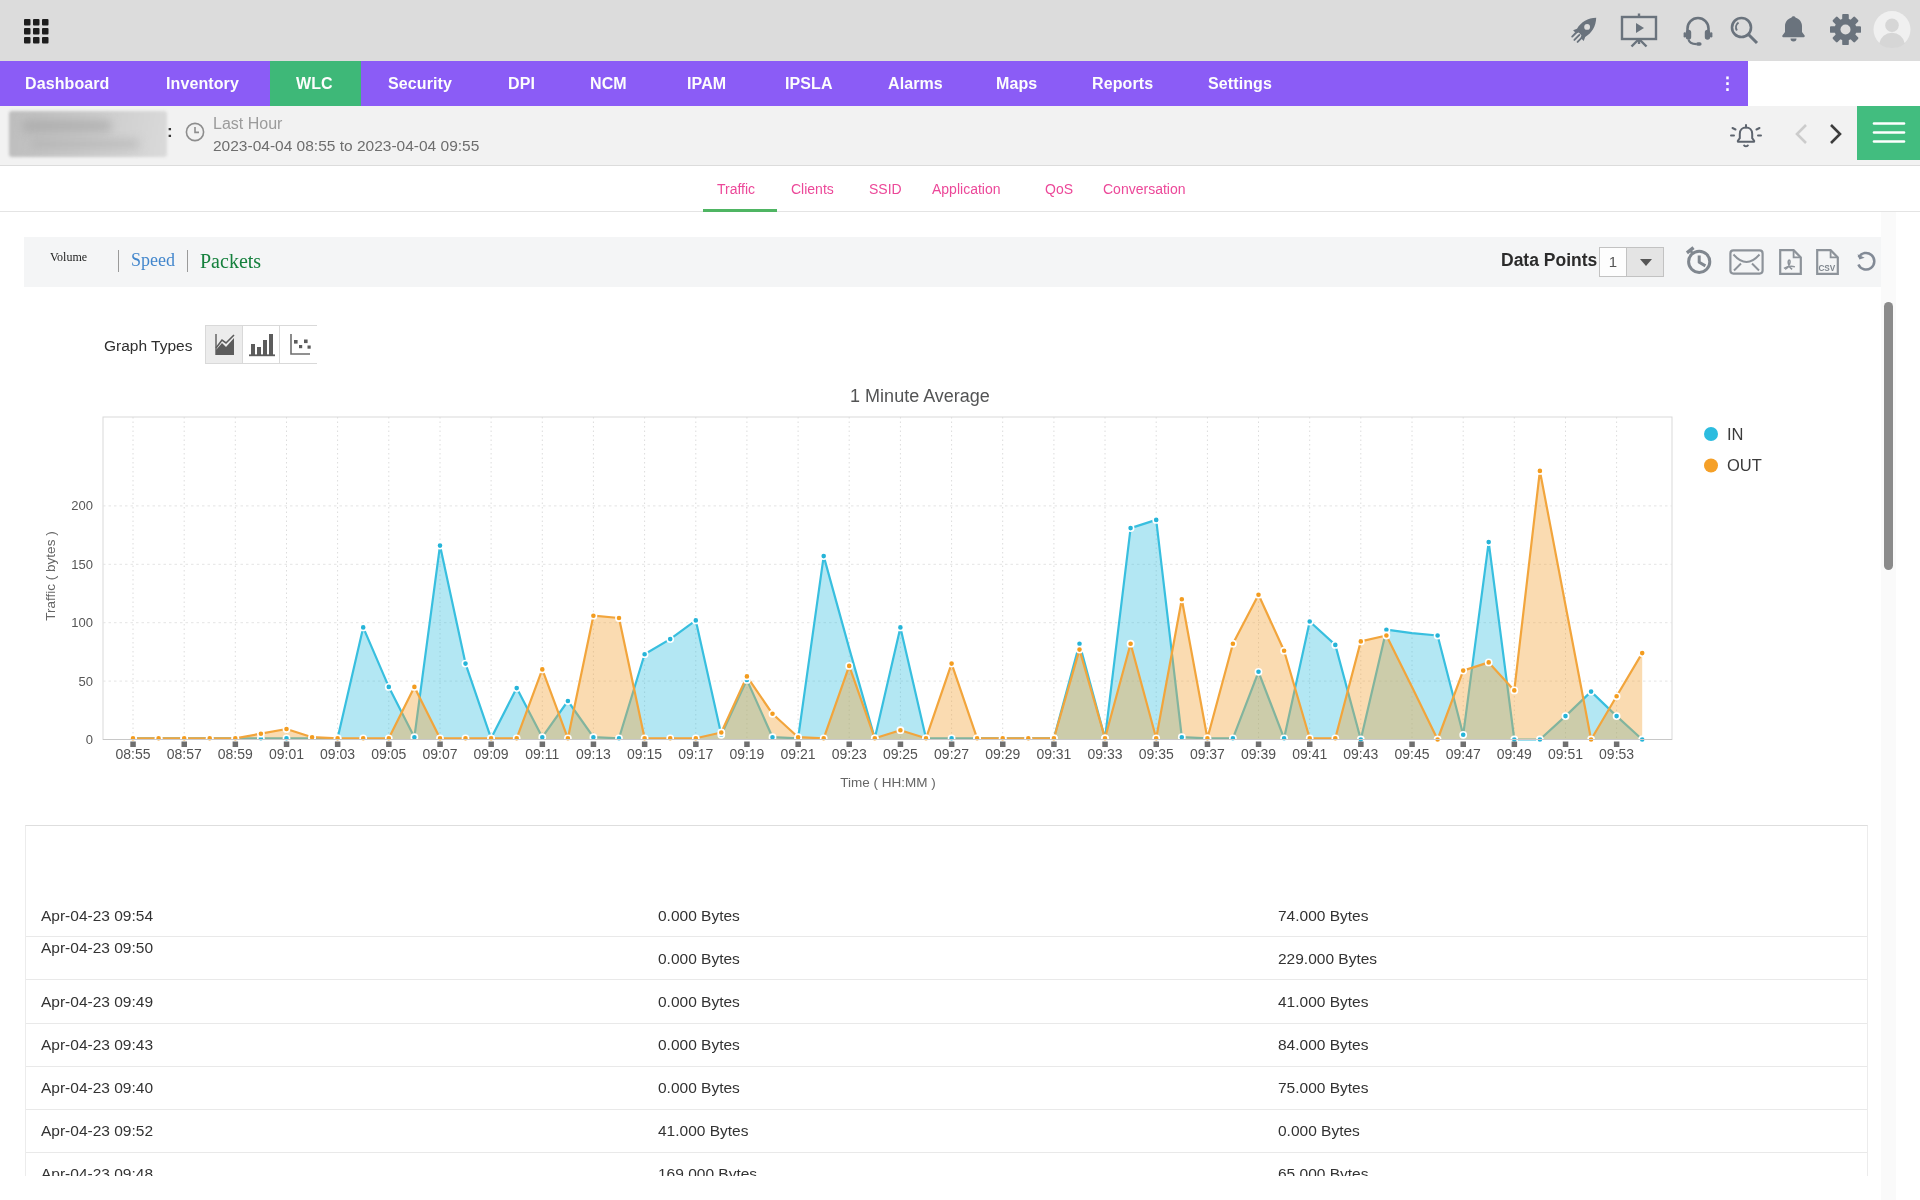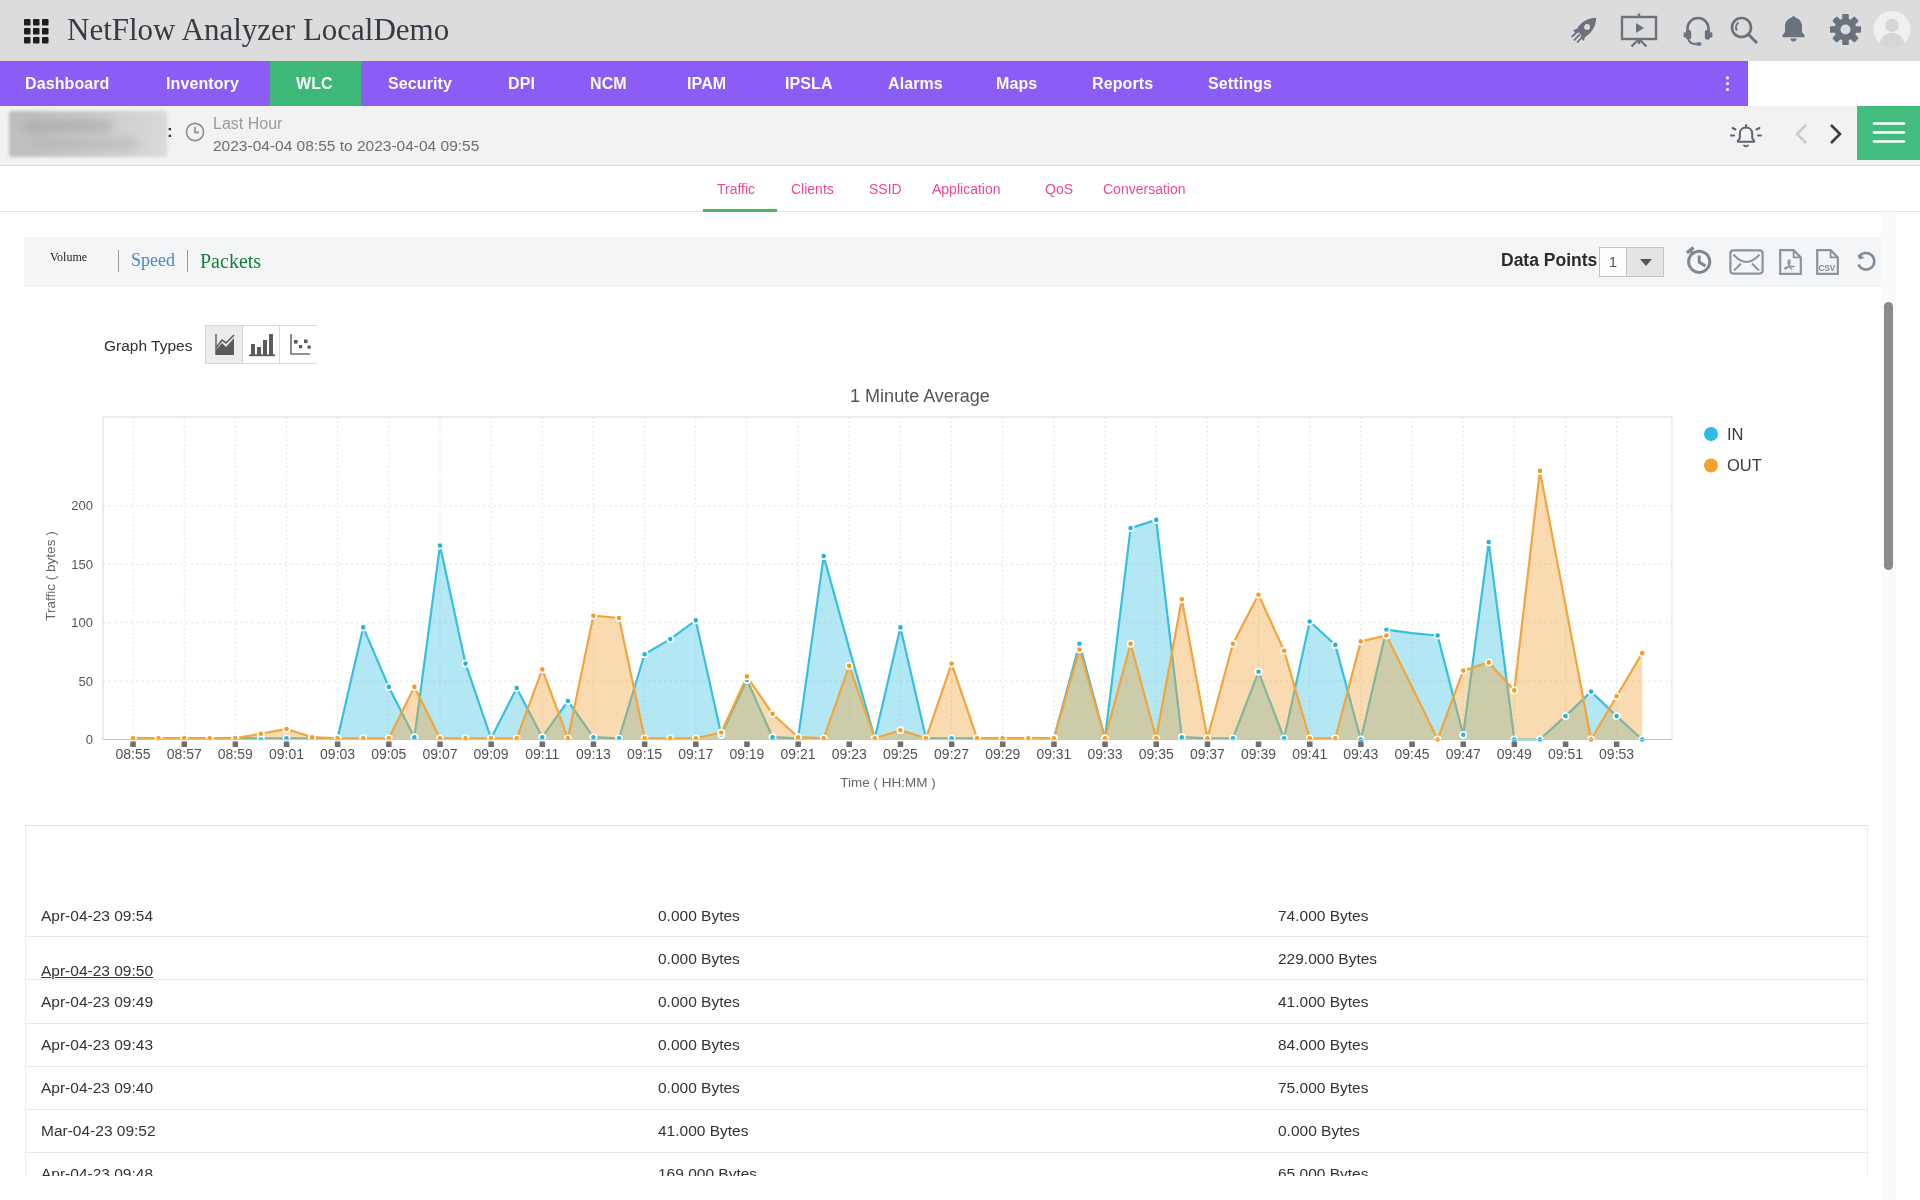"NetFlow Analyzer LocalDemo" div { html: <div>NetFlow Analyzer LocalDemo</div> -> none }
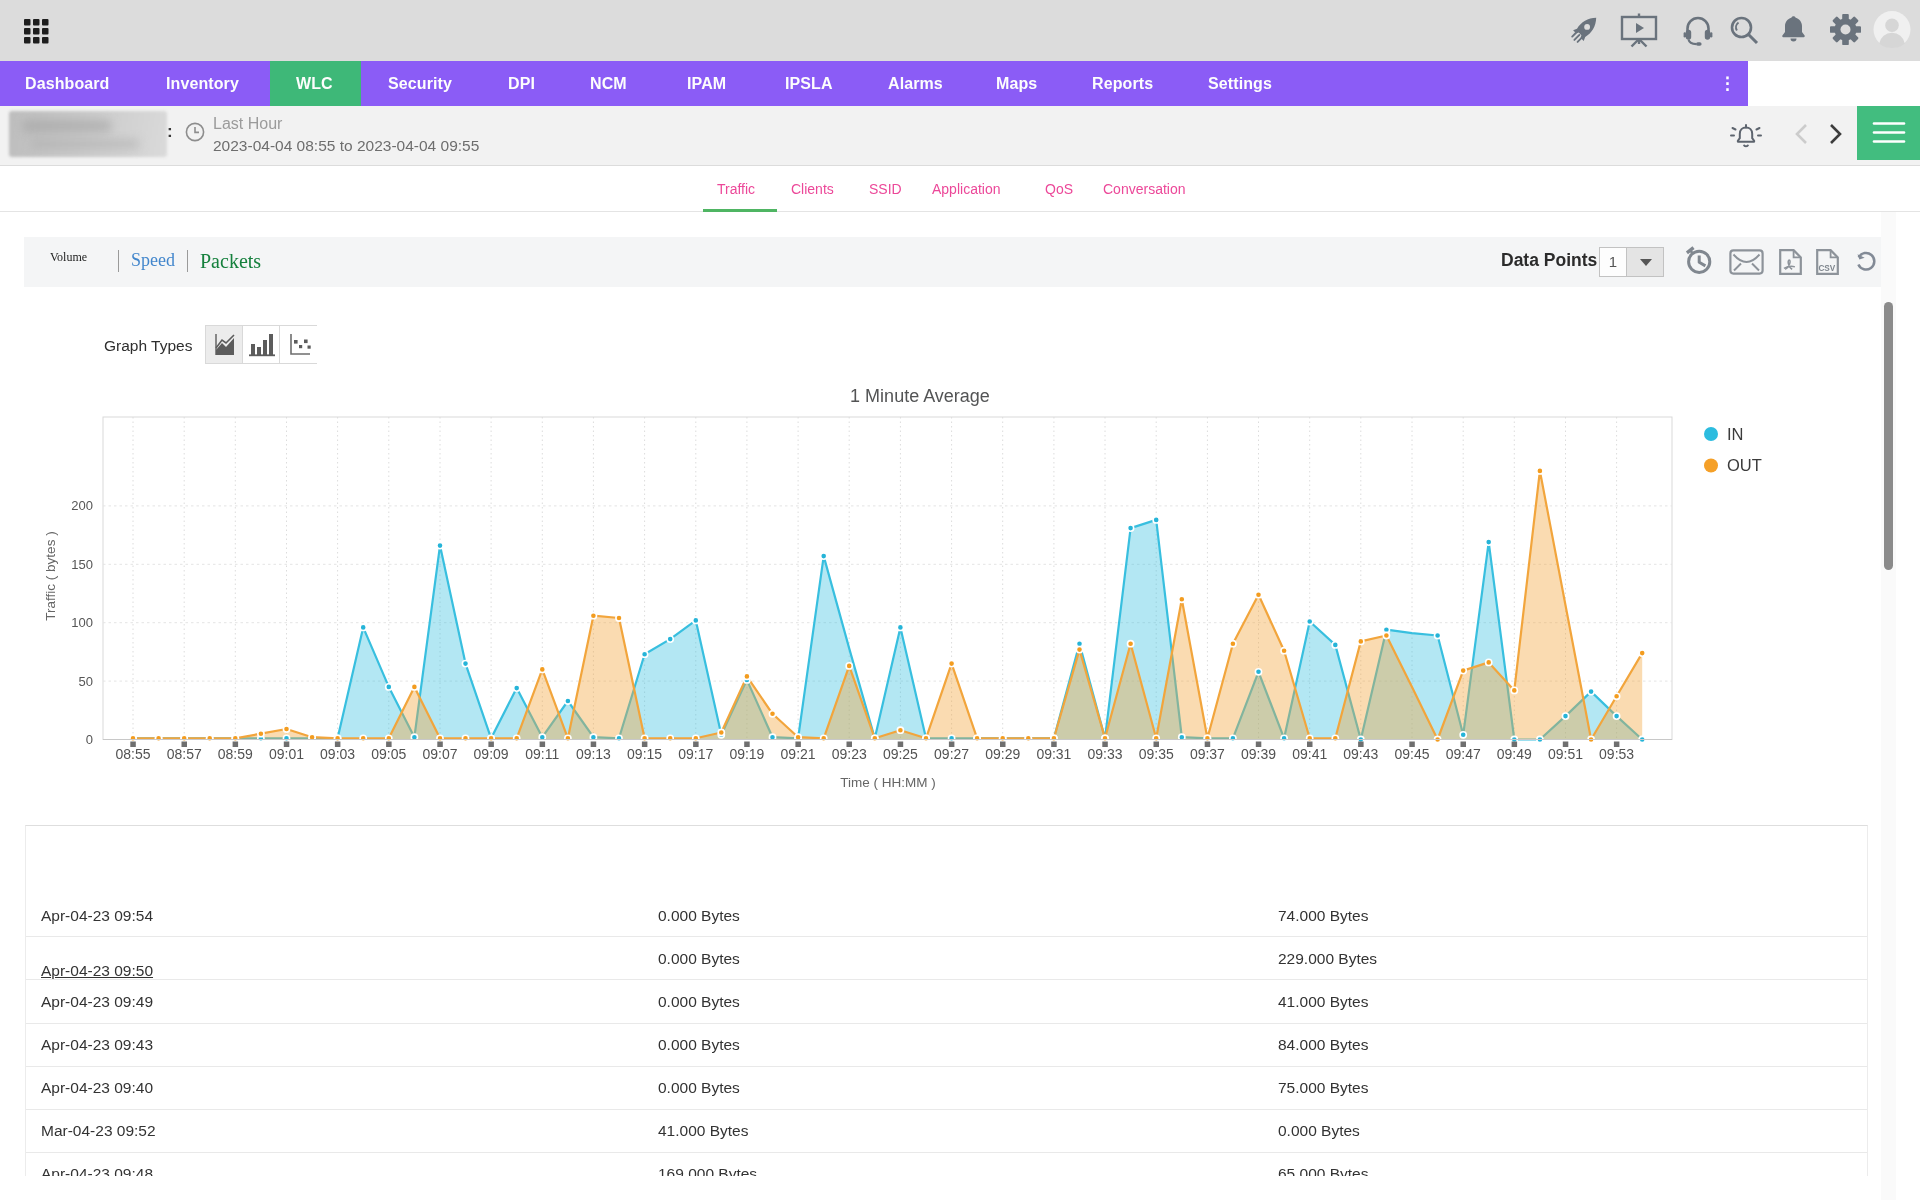"Apr-04-23 09:50" div.td { text-decoration: underline -> none; top: 136px -> 113px }
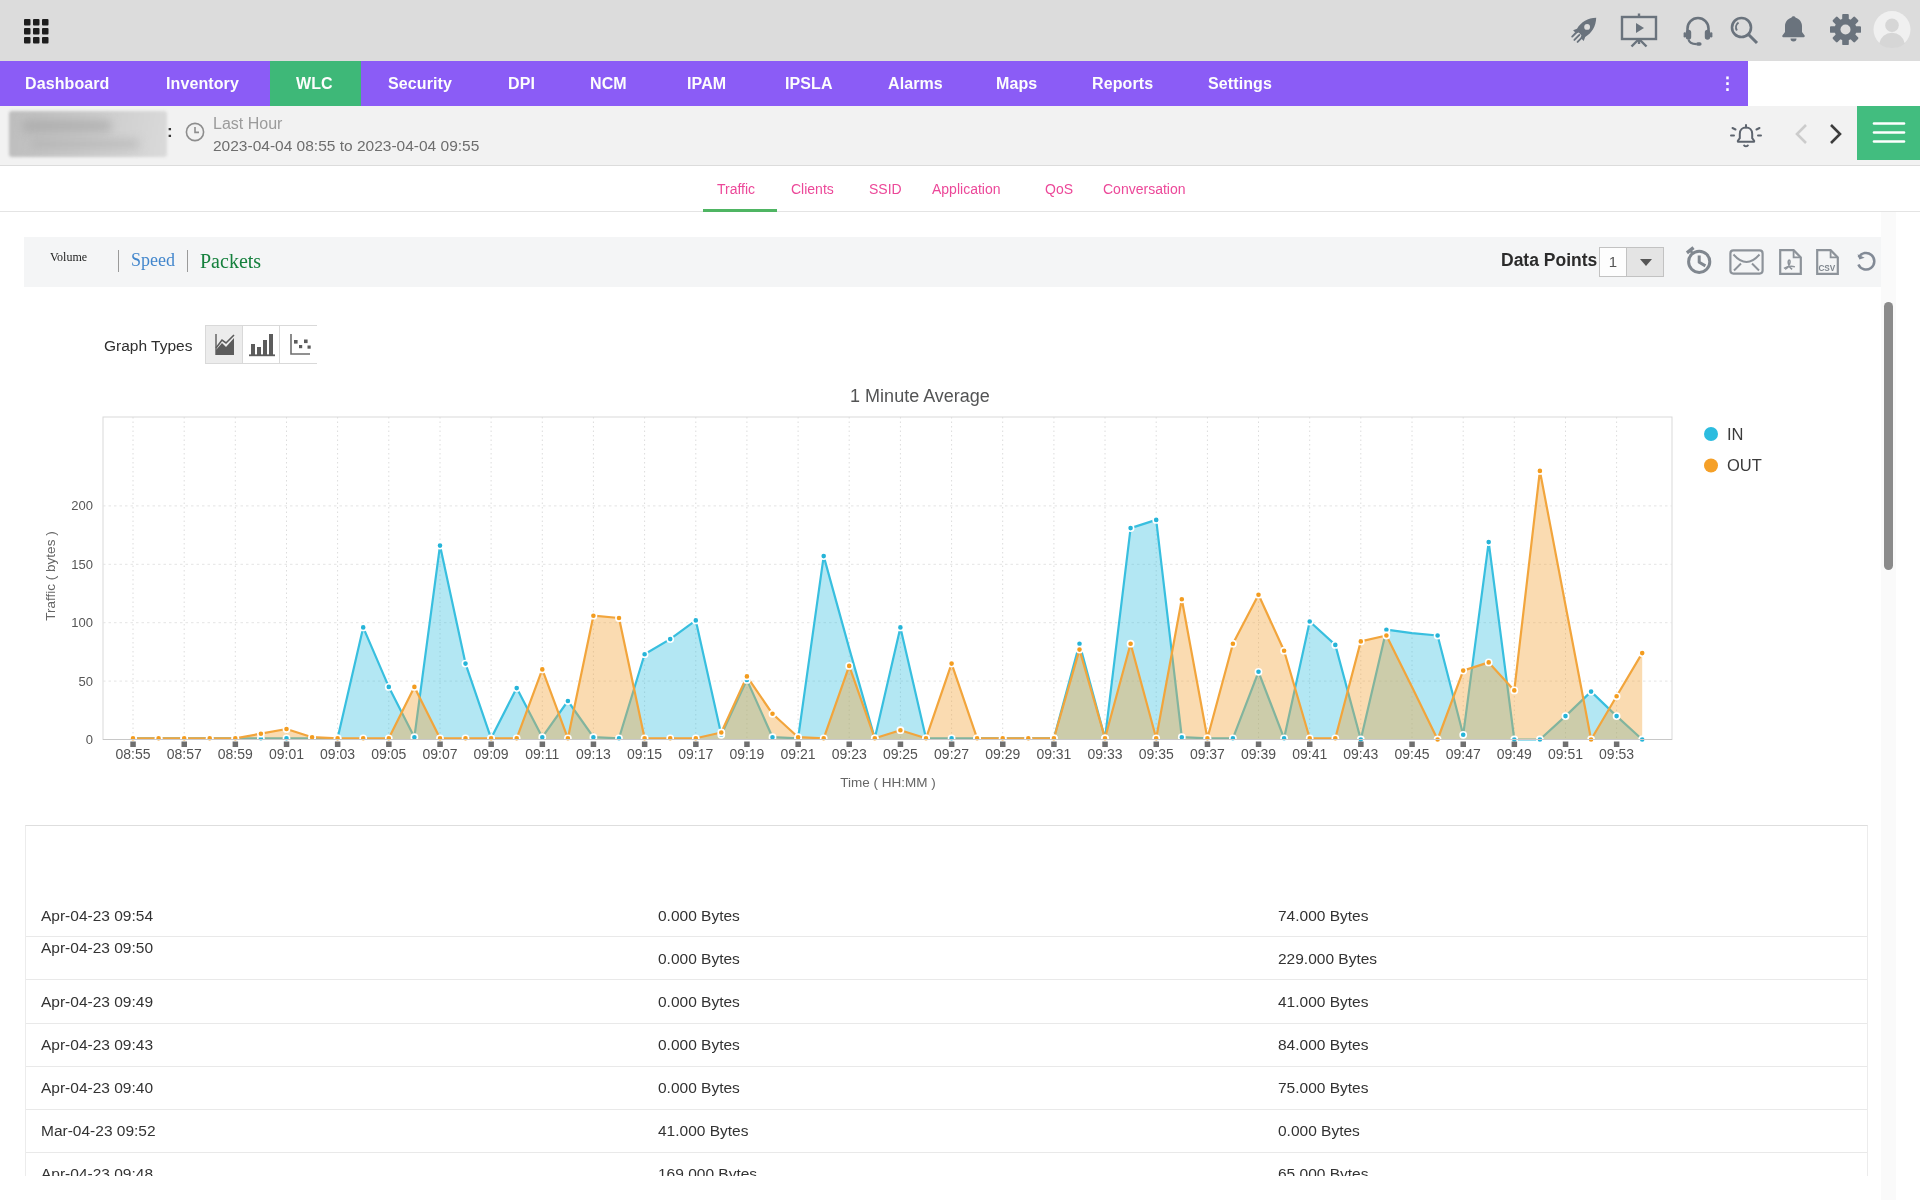"Mar-04-23 09:52" div.td { text: Mar-04-23 -> Apr-04-23 }
